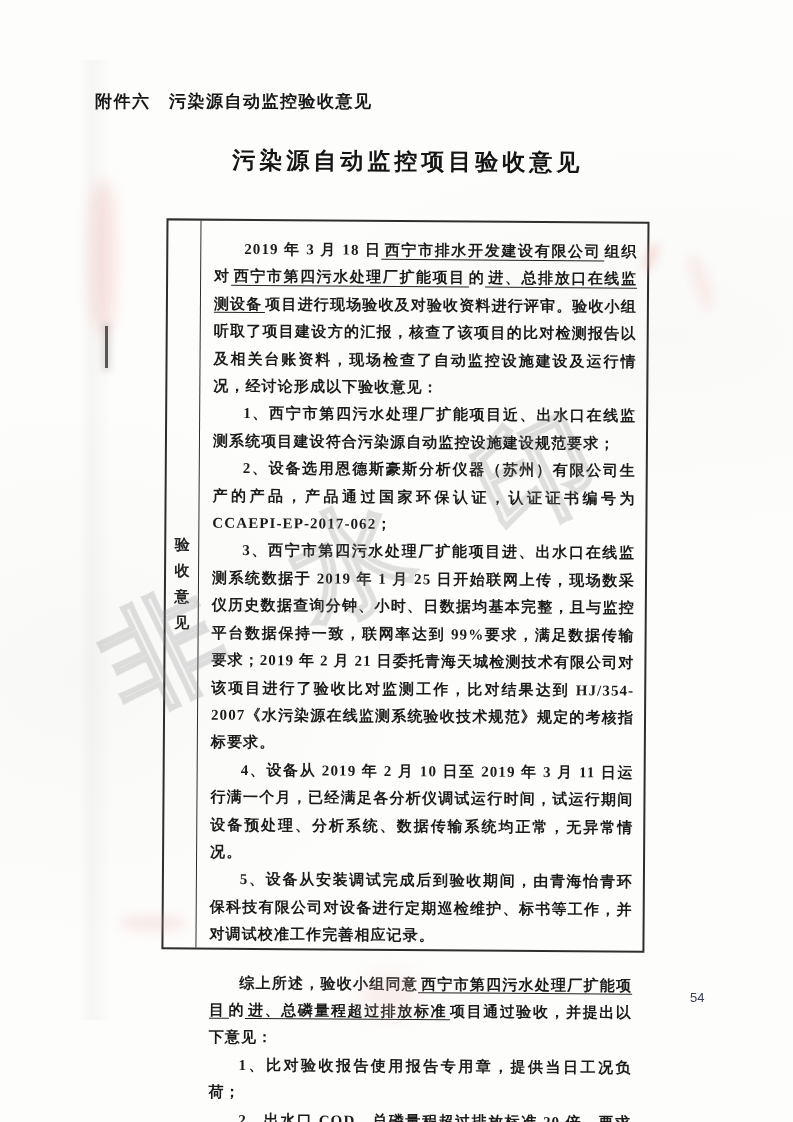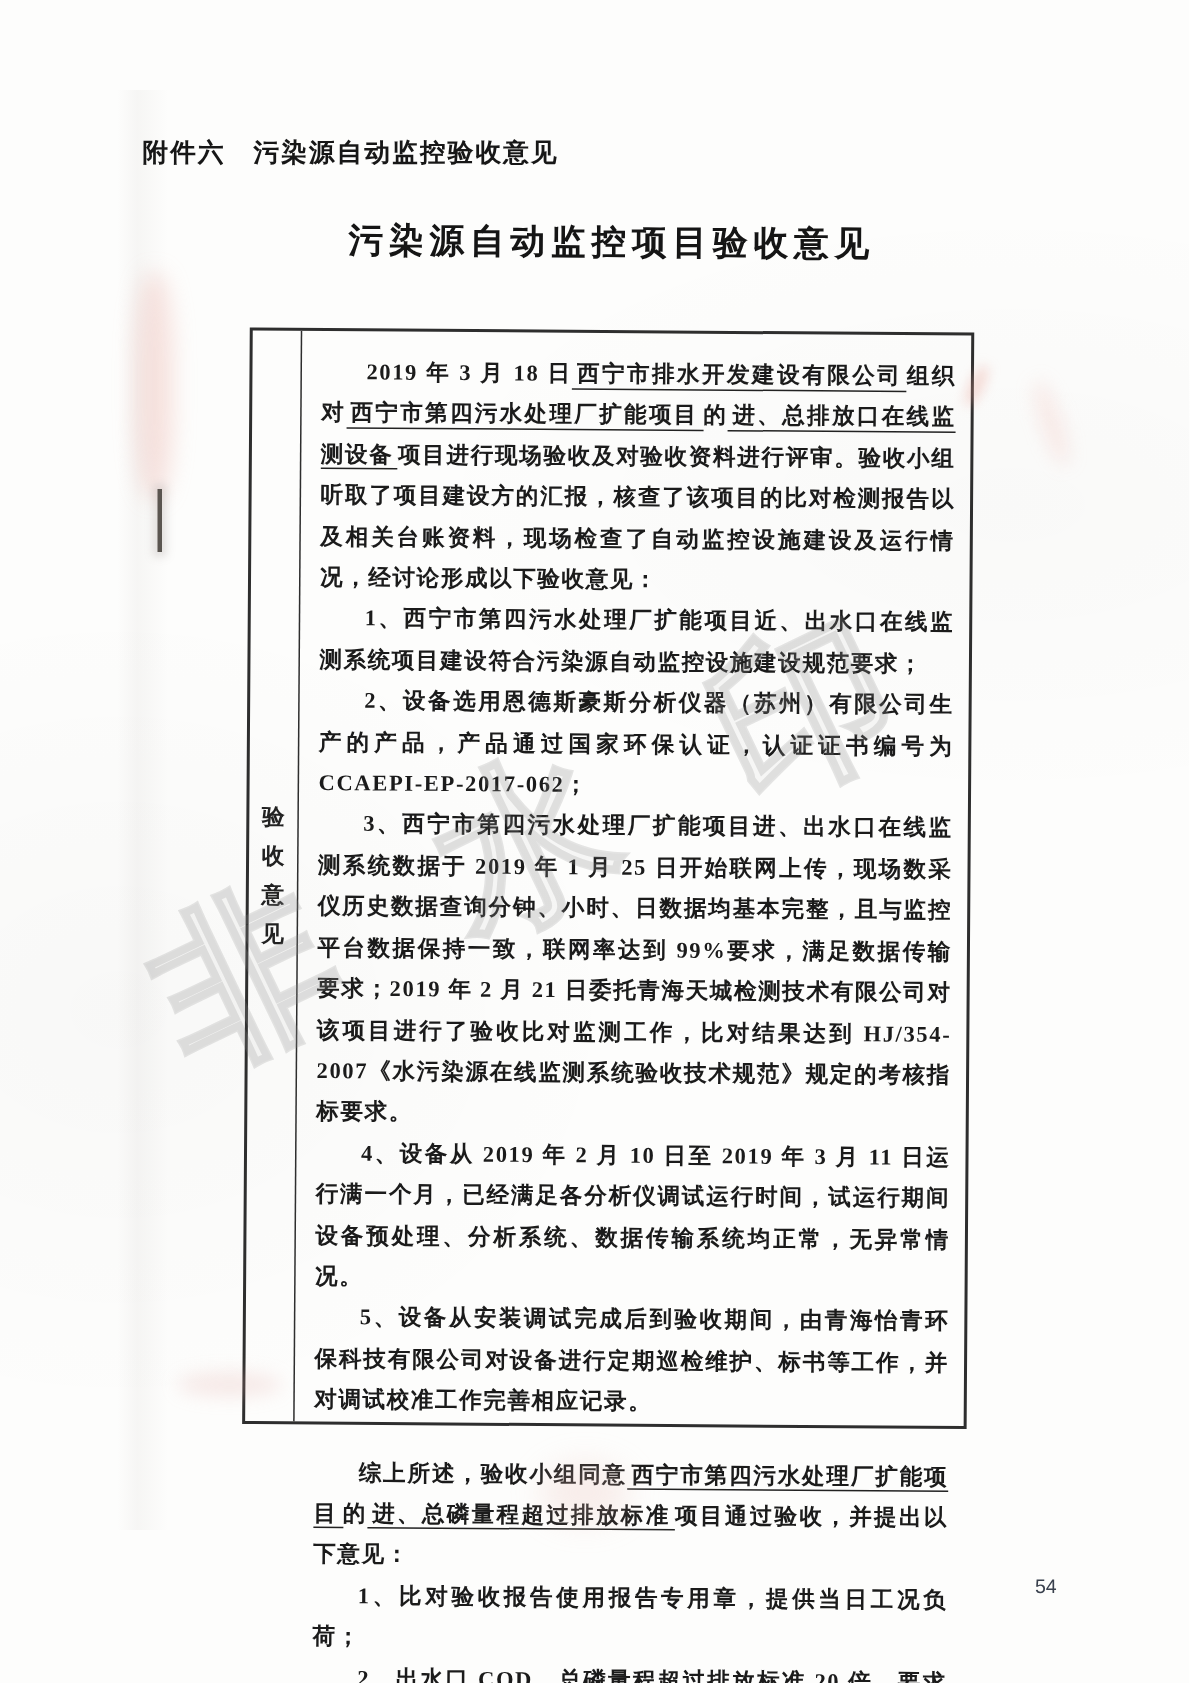"54" .page-number { top: 1050px -> 990px }
